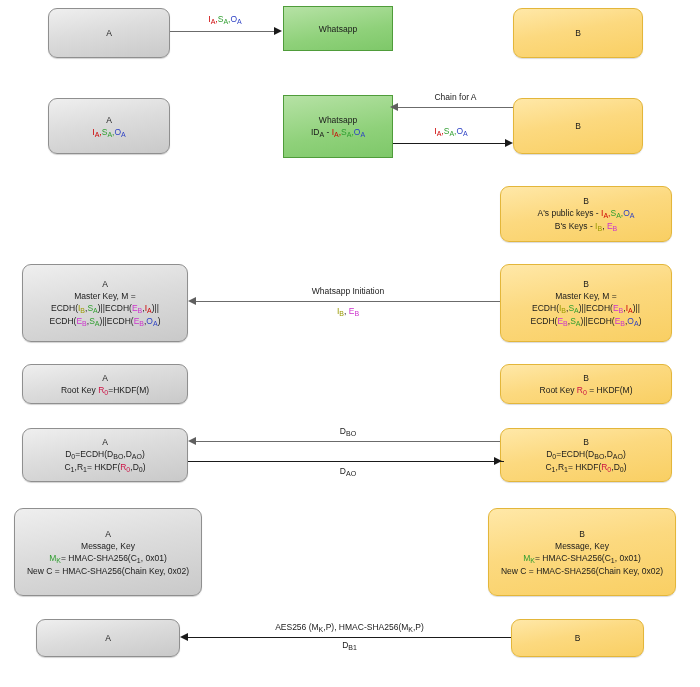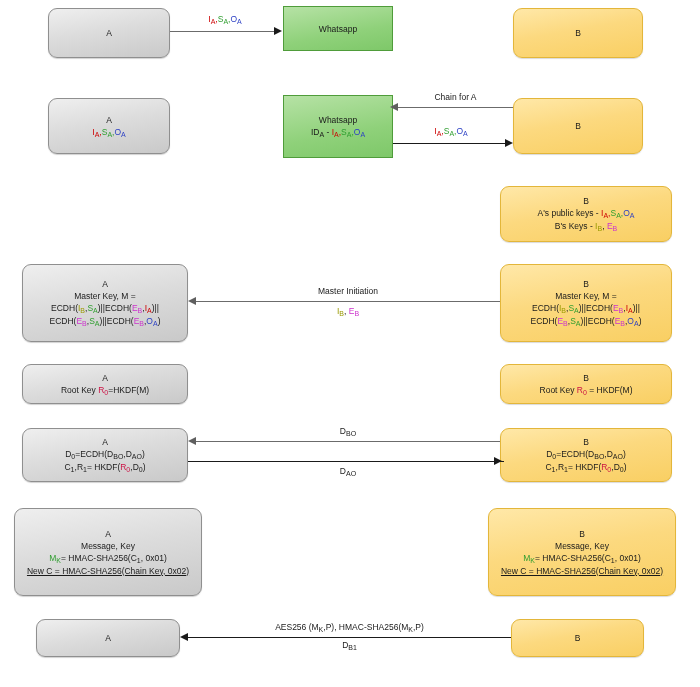"Master Initiation" div.edge-label { text: Master -> Whatsapp }
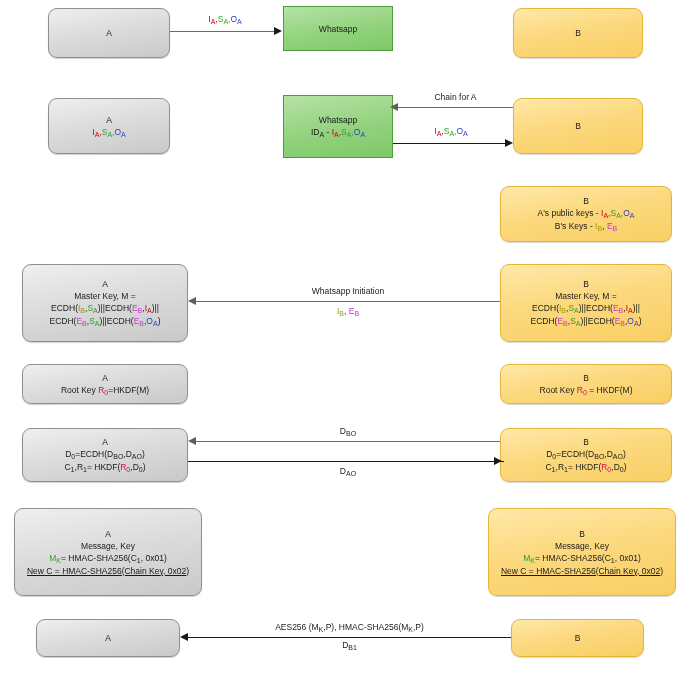"New C = HMAC-SHA256(Chain Key," .node .ln.wrap { text-decoration: underline -> none }
